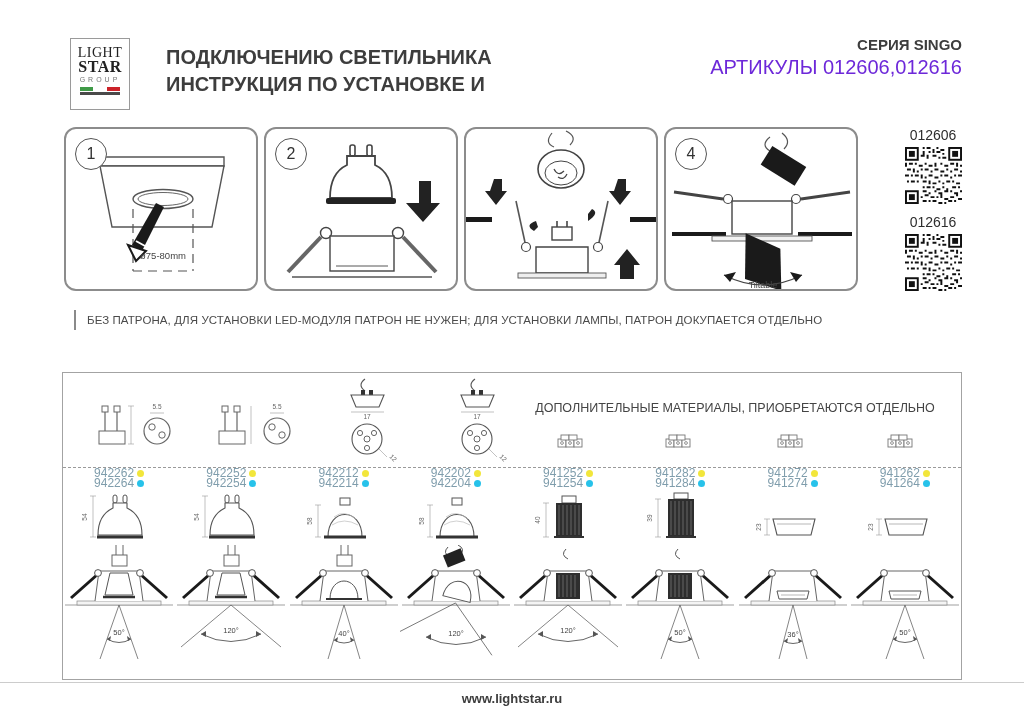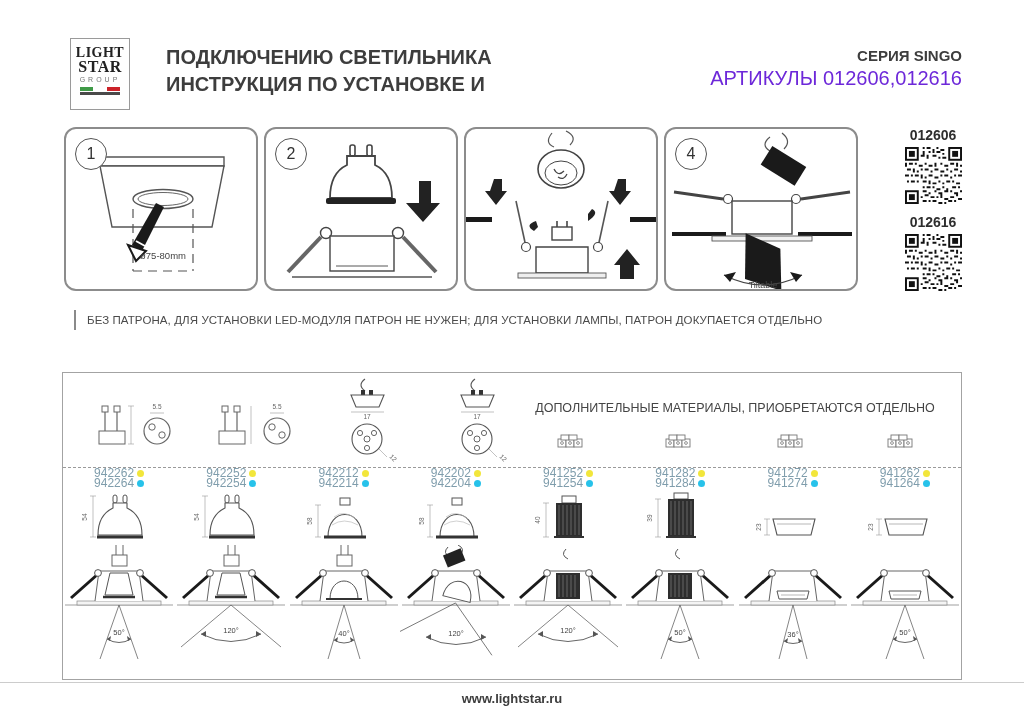"LIGHT" .logo-light { font-weight: bold -> normal }
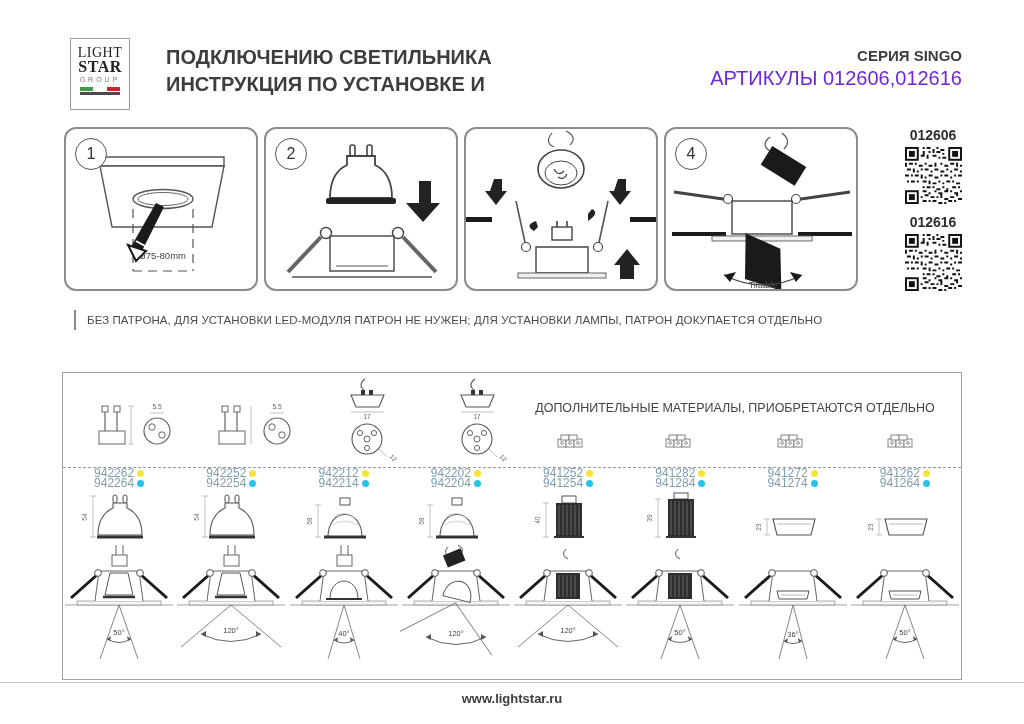"СЕРИЯ SINGO" .head-right { top: 47px -> 36px }
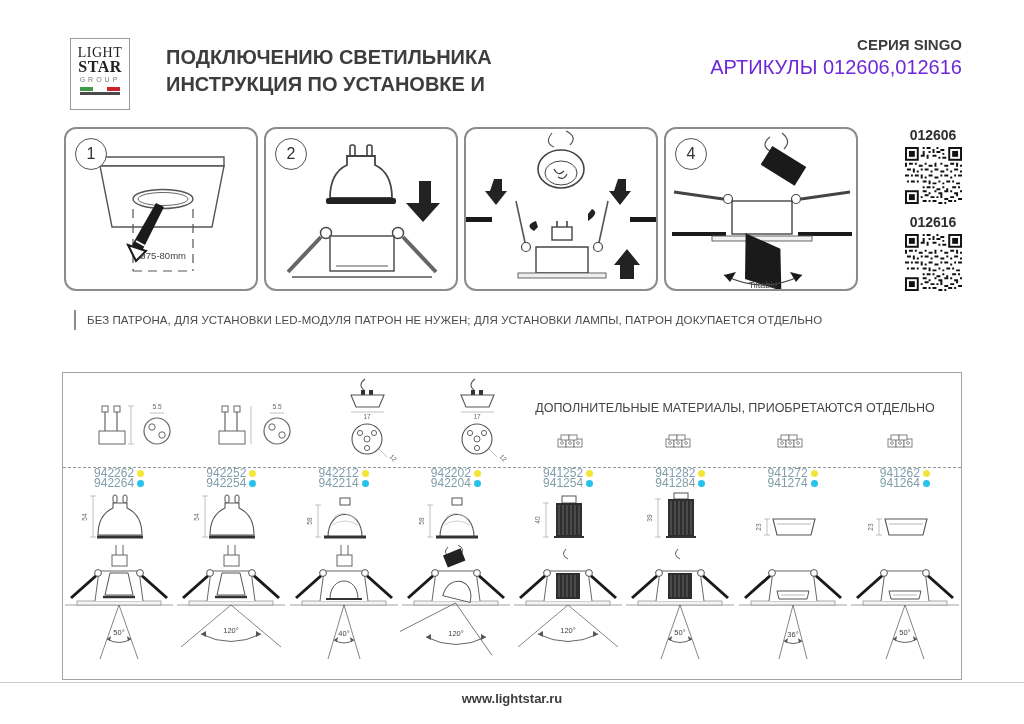"012606" .qr-label { font-weight: bold -> normal }
